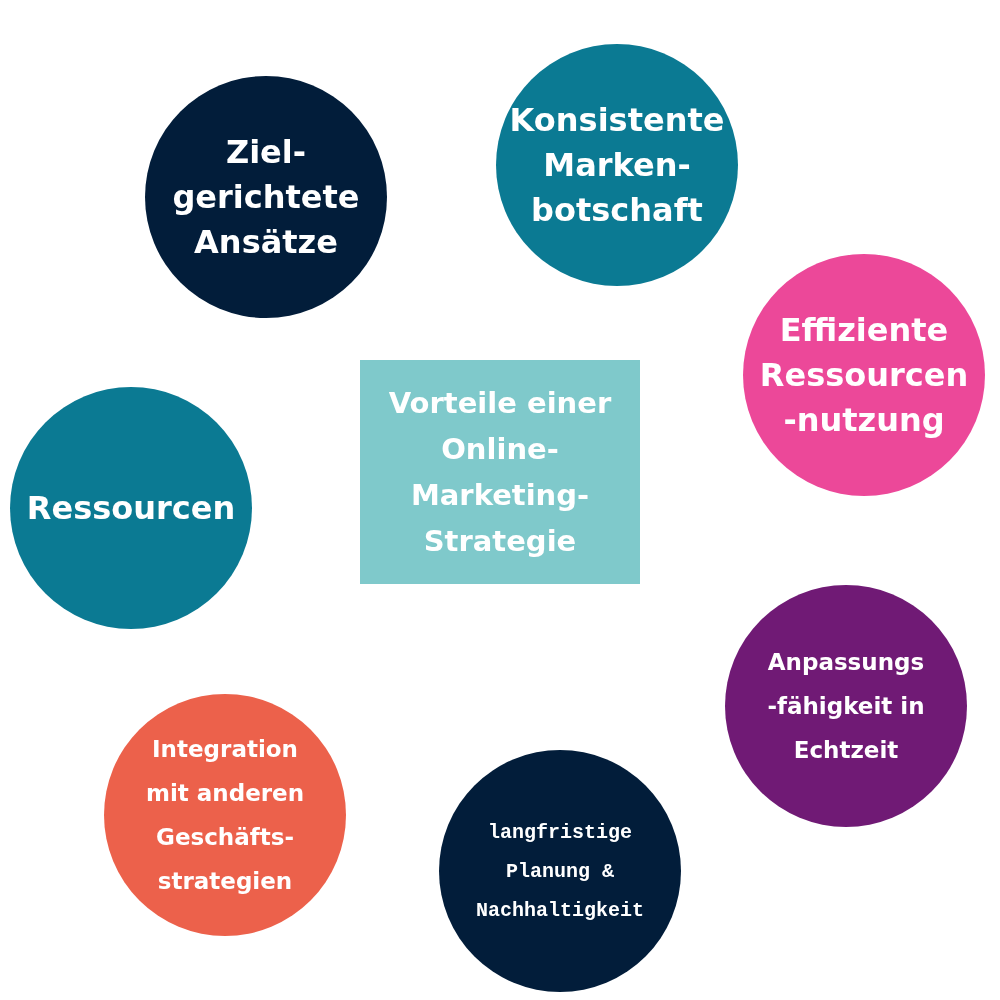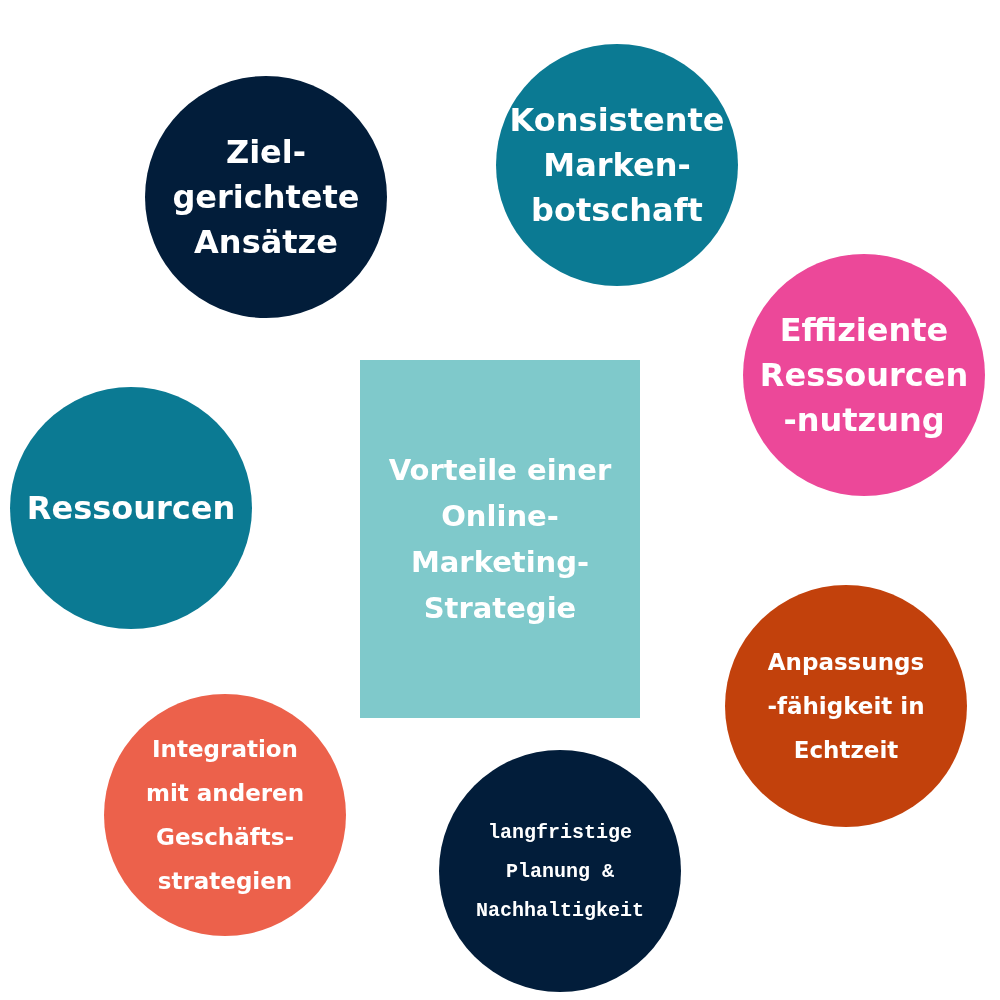"Vorteile einer" .center-box { height: 358px -> 224px }
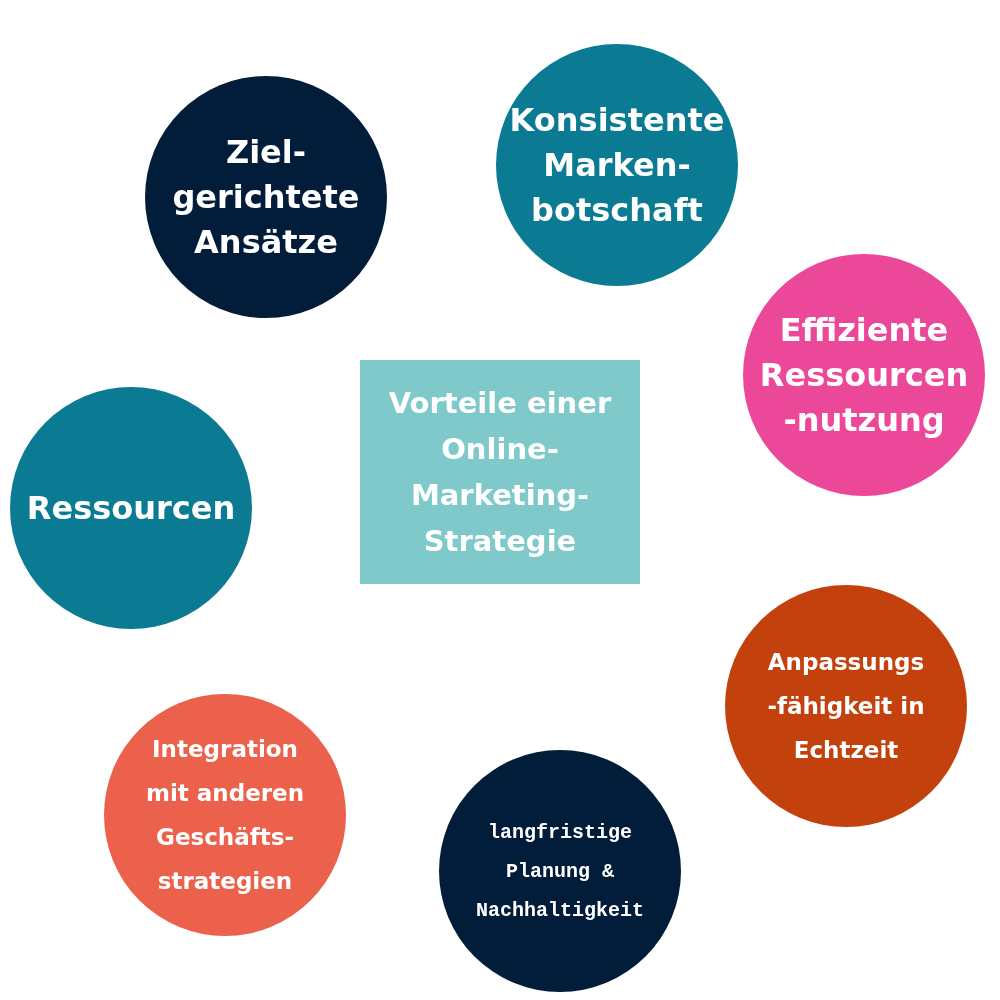"Anpassungs" div.circle { background: #c2410c -> #701a75 }
